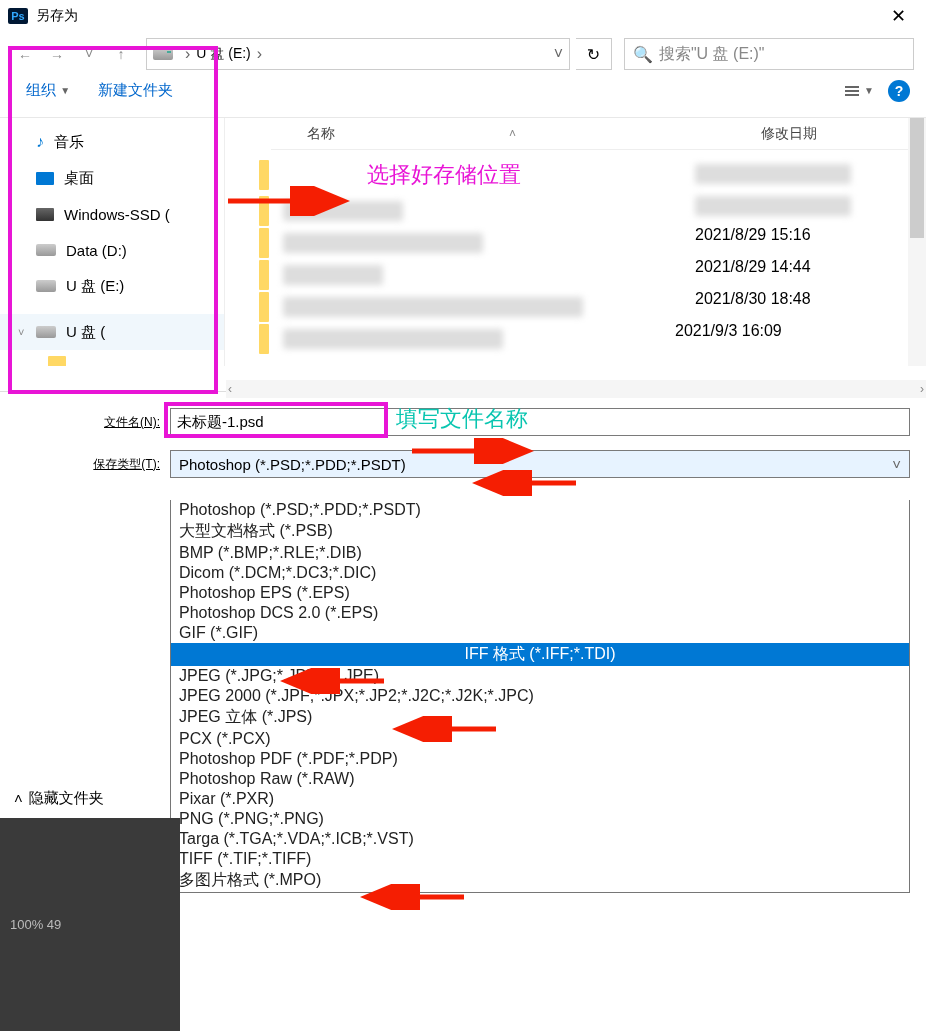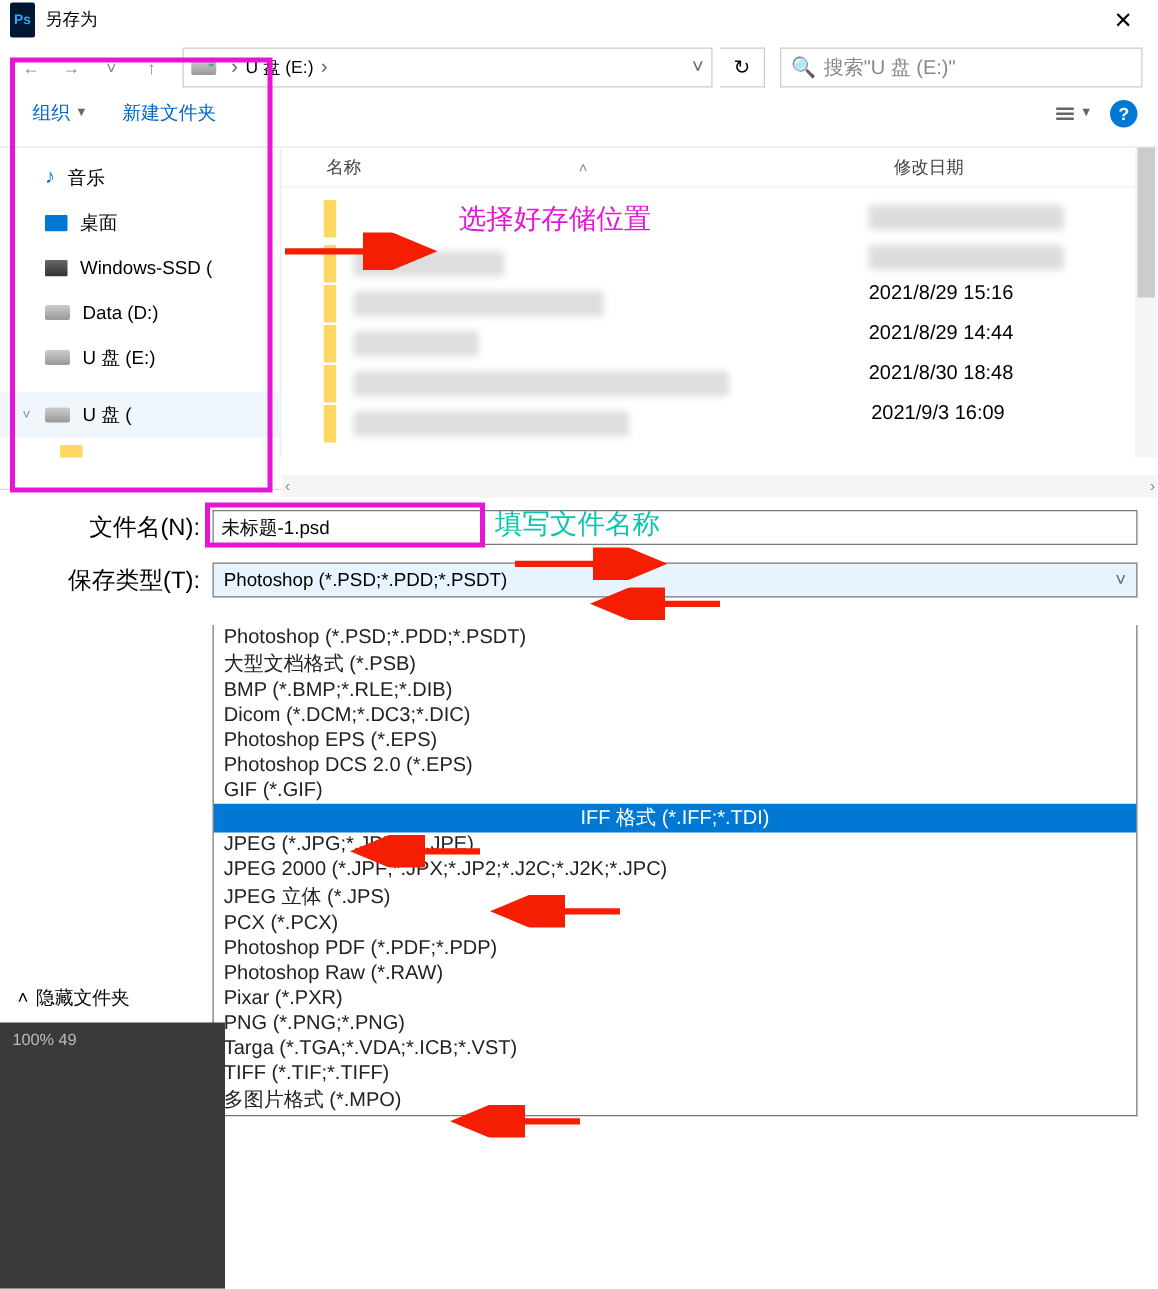"Ps" .ps-icon { height: 28px -> 16px }
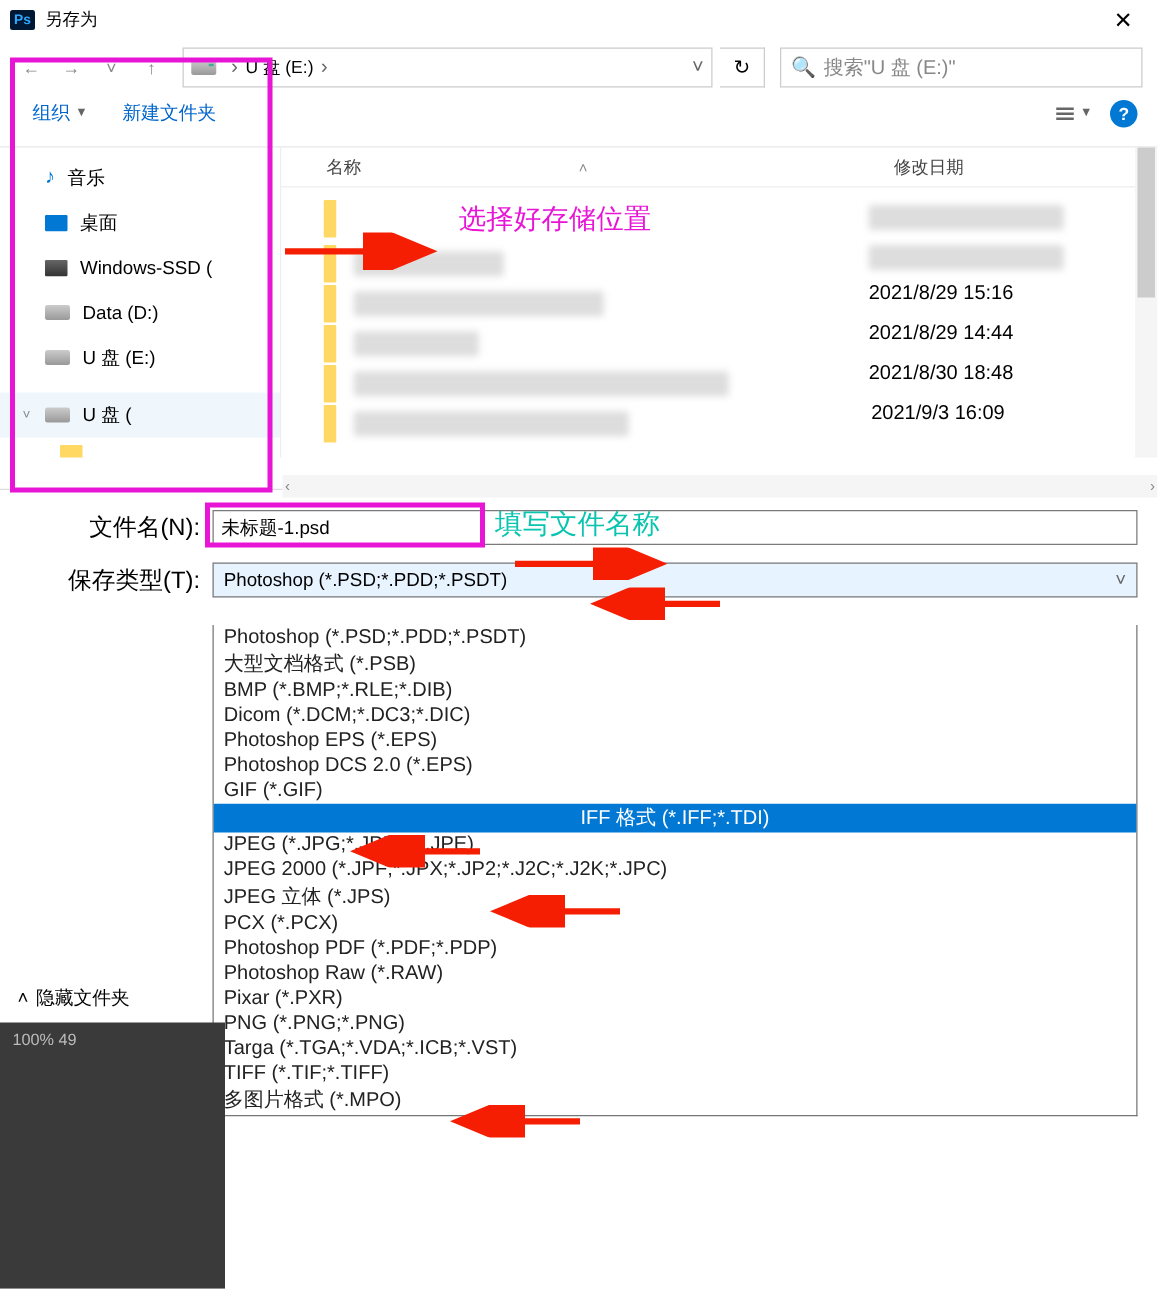"名称" .filelist { padding-left: none -> 46px }
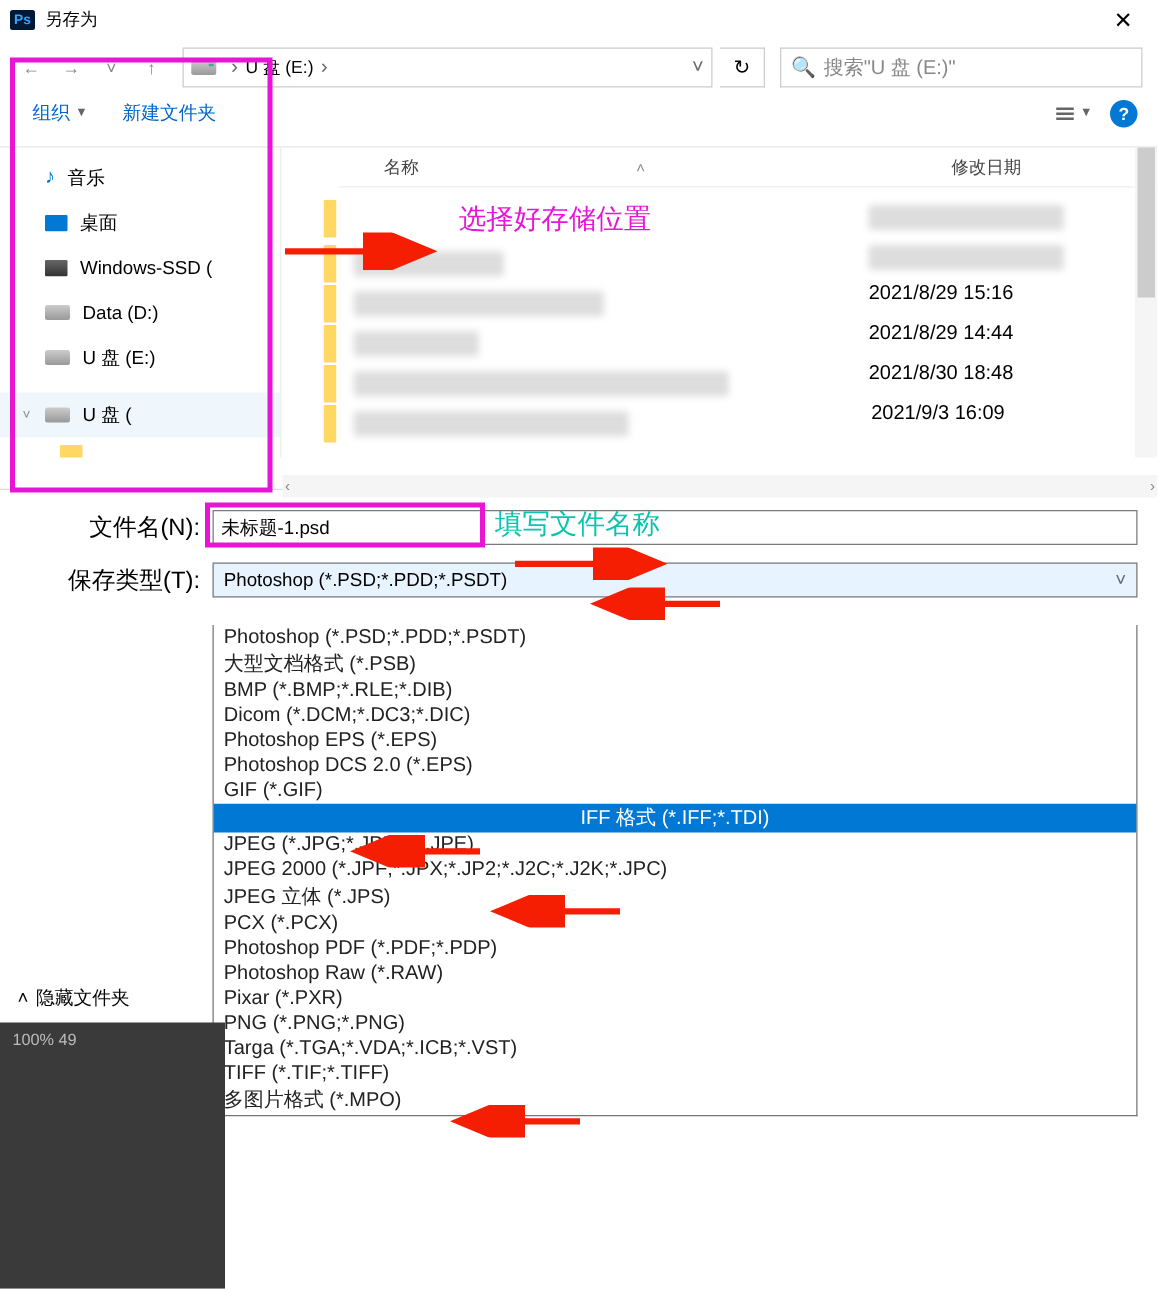"2021/9/3 16:09" div.fl-date { left: 472px -> 450px }
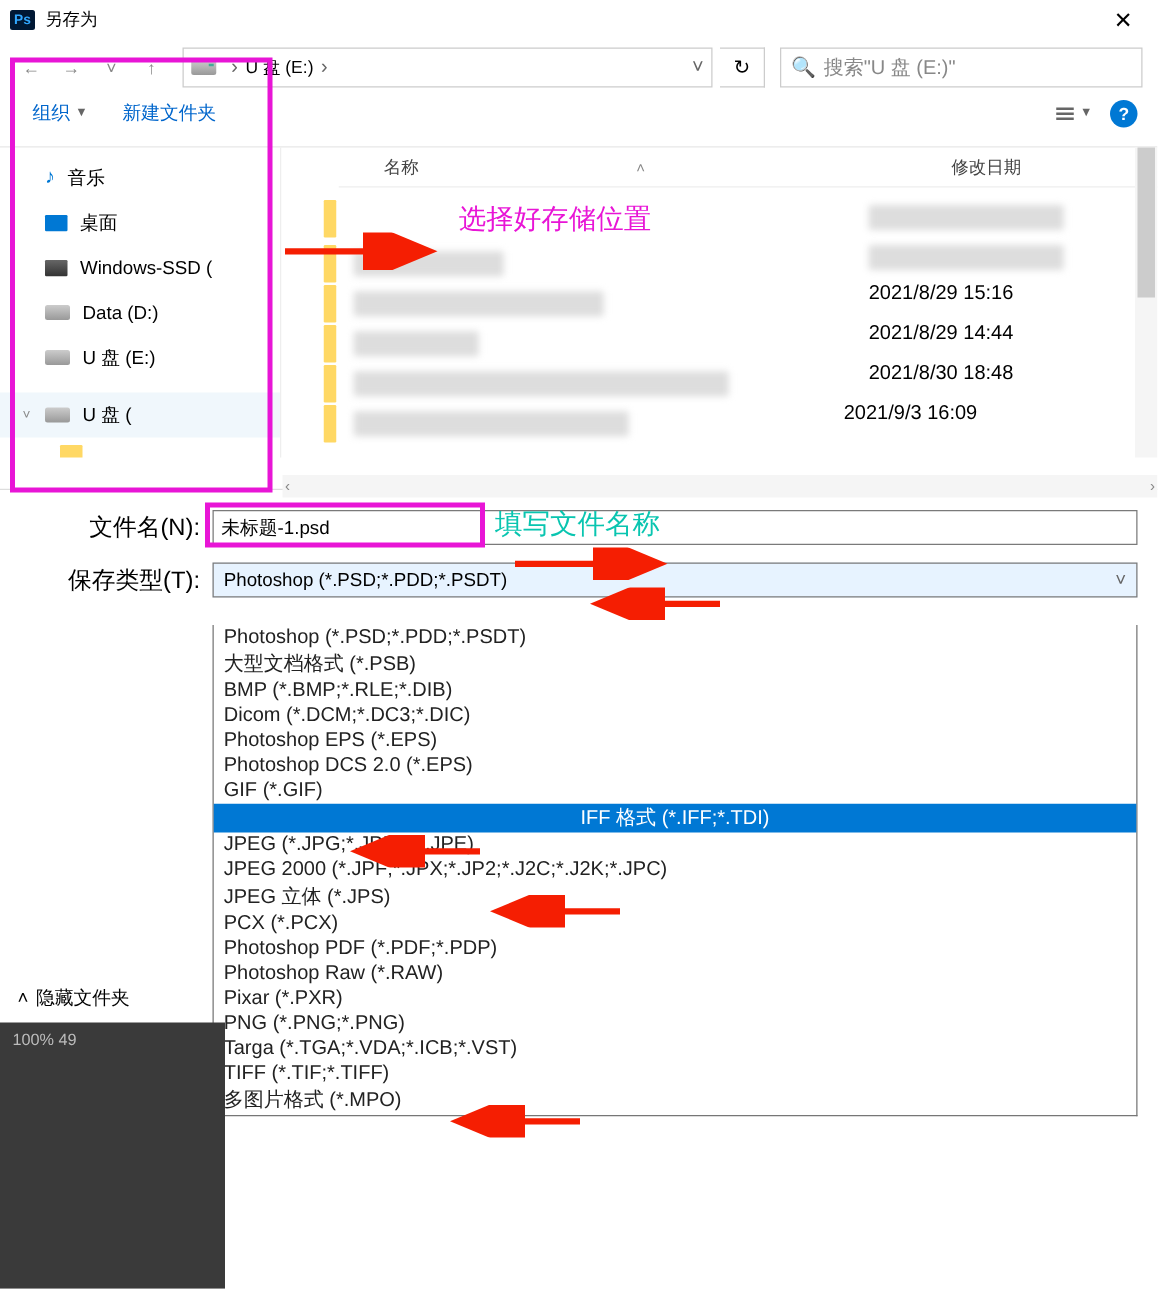"文件名(N):" .fn-label { font-size: 19px -> 12px; text-decoration: none -> underline }
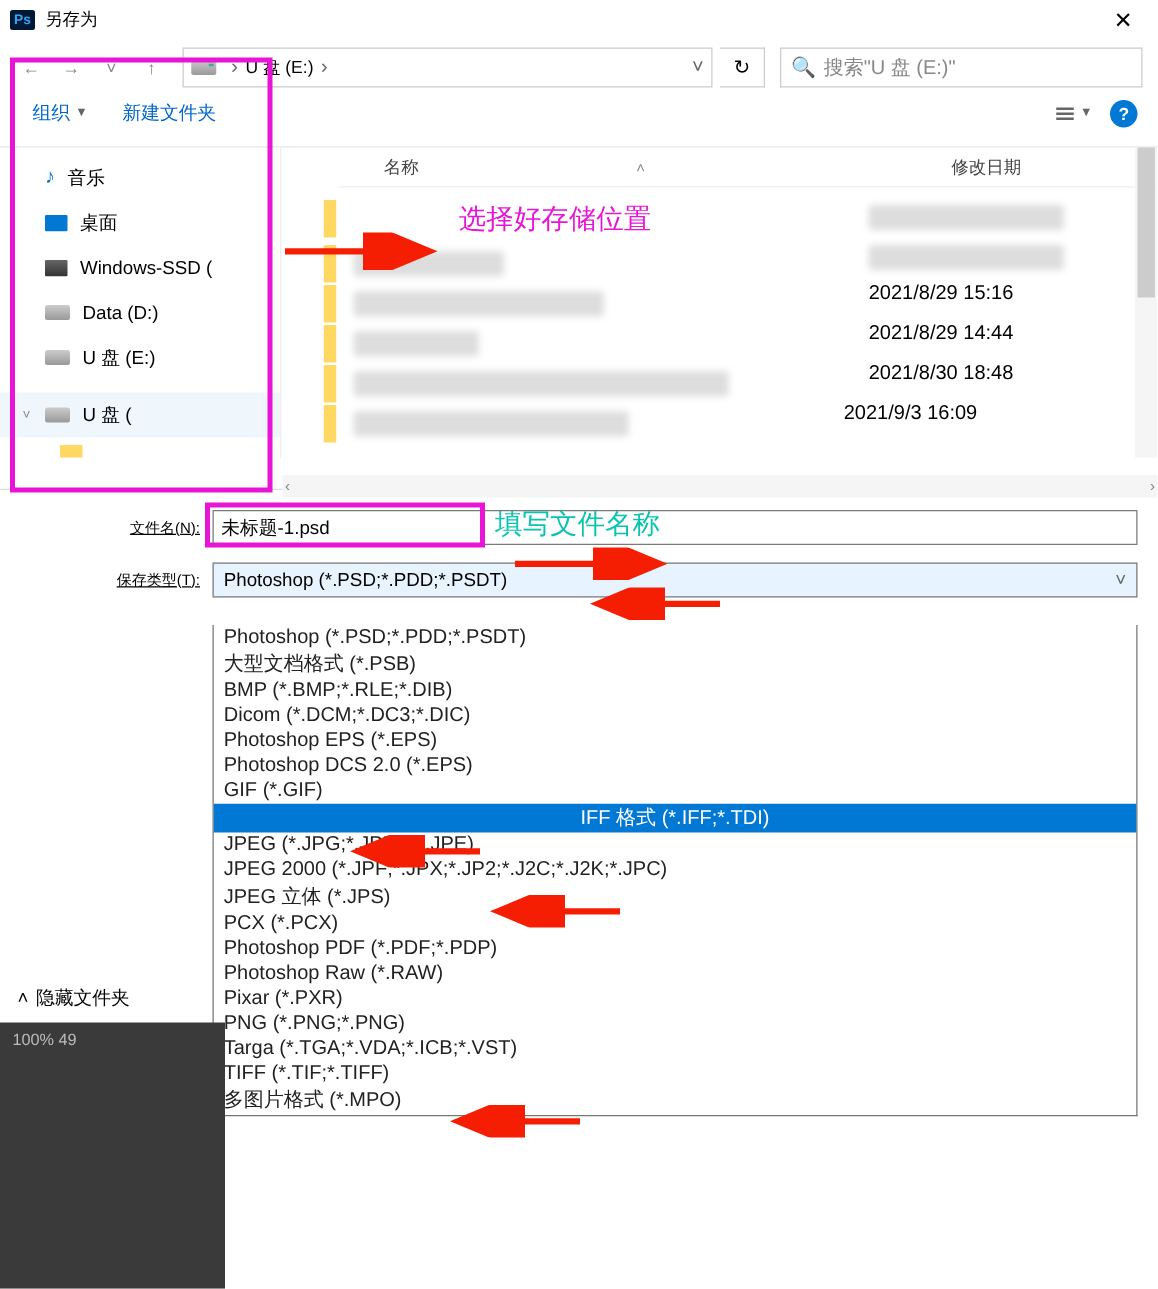"100% 49" .dark-bar { align-items: flex-start -> center }
